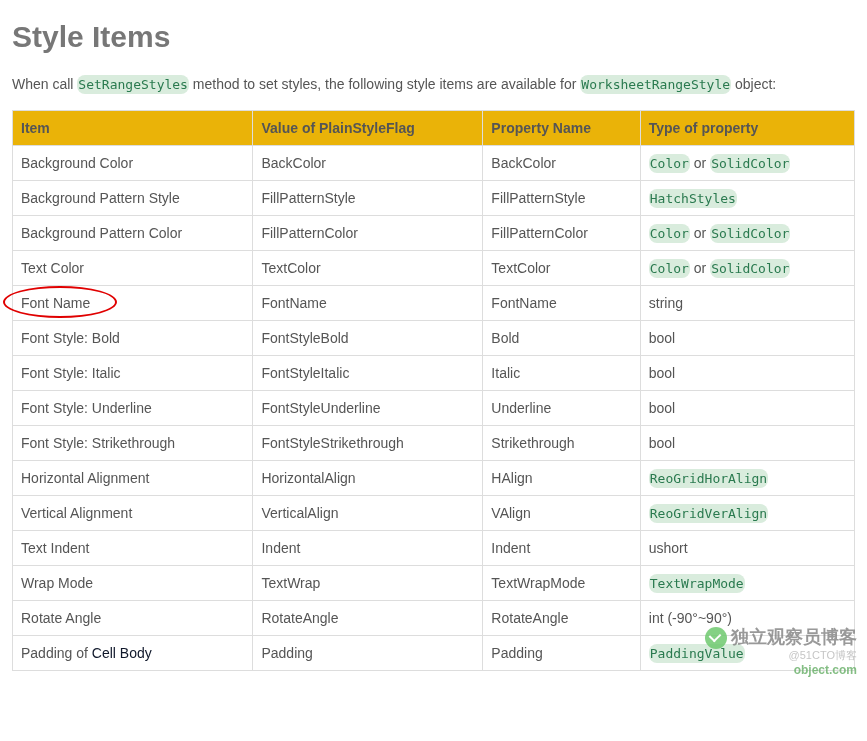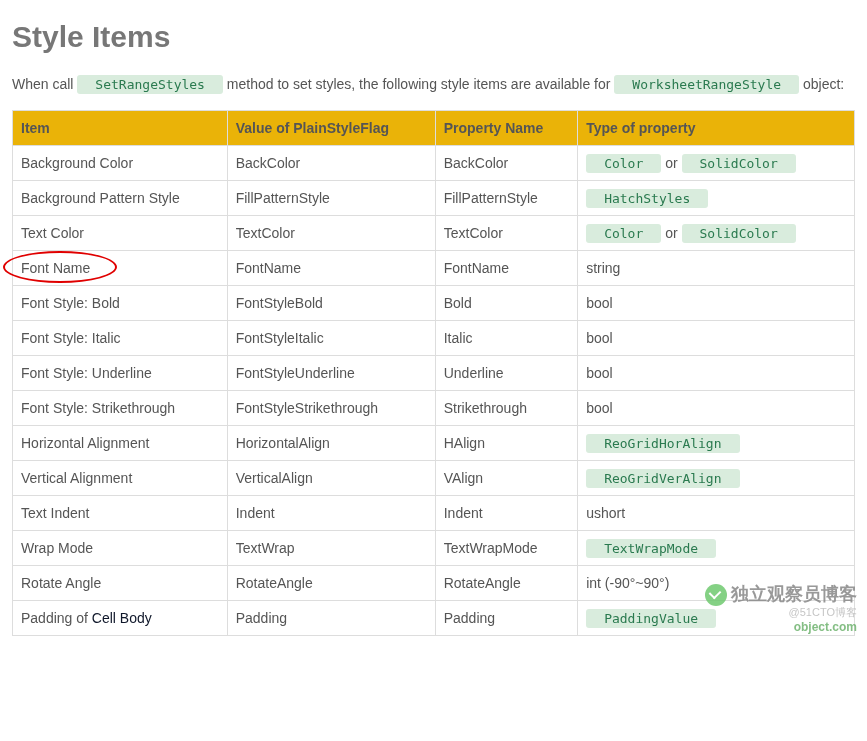"SetRangeStyles" code.badge { border-radius: 3px -> 8px; padding: 2px 18px -> 2px 1px }
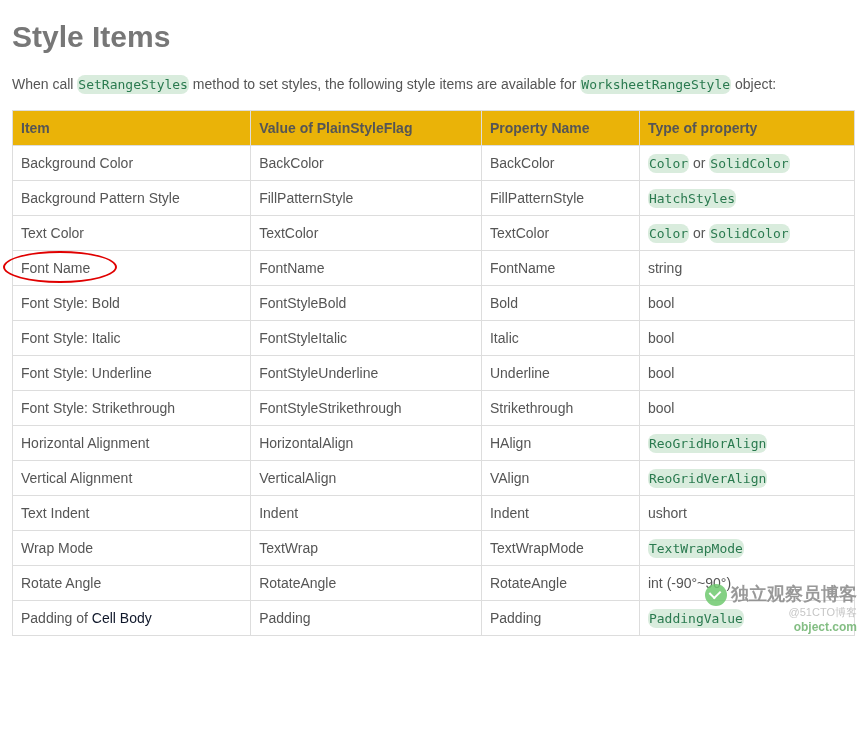"Background Pattern Color" tr { html: none -> <tr> <td>Background Pattern Color</td> <td>FillPatternColor</td> <td>FillPatternColor</td> <td><code>Color</code><span> or </span><code>SolidColor</code></td> </tr> }
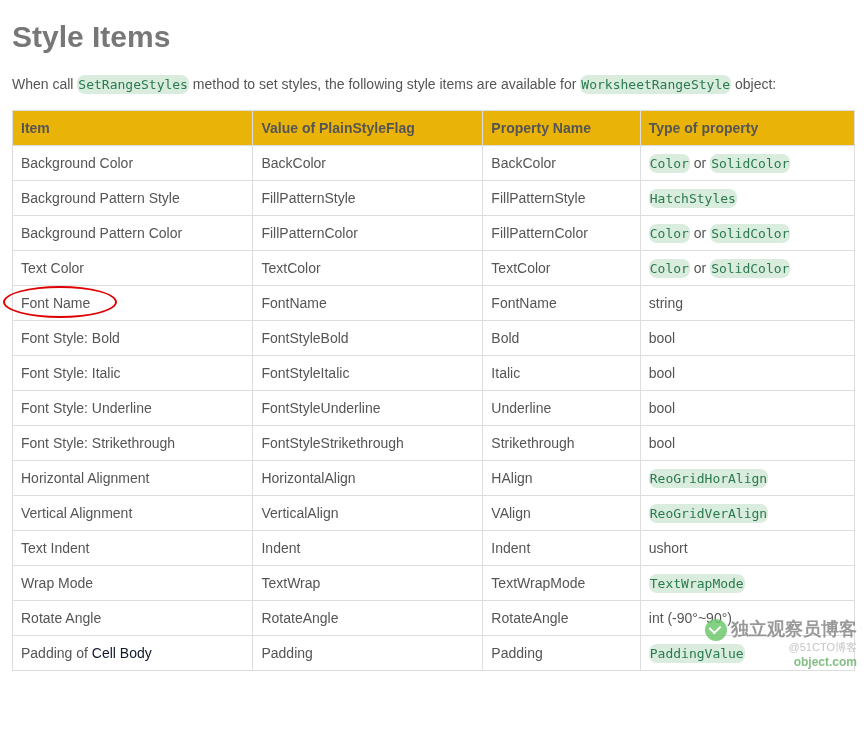"独立观察员博客" .watermark { bottom: 14px -> 6px }
